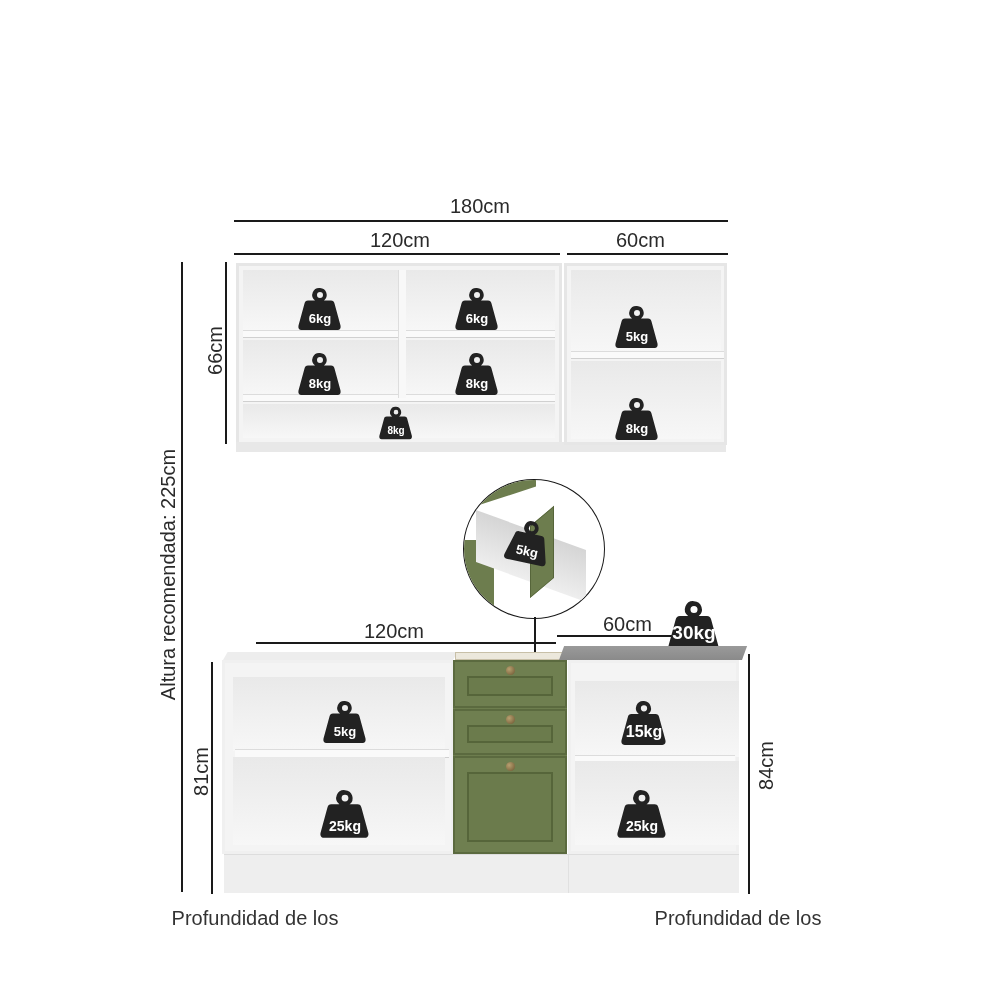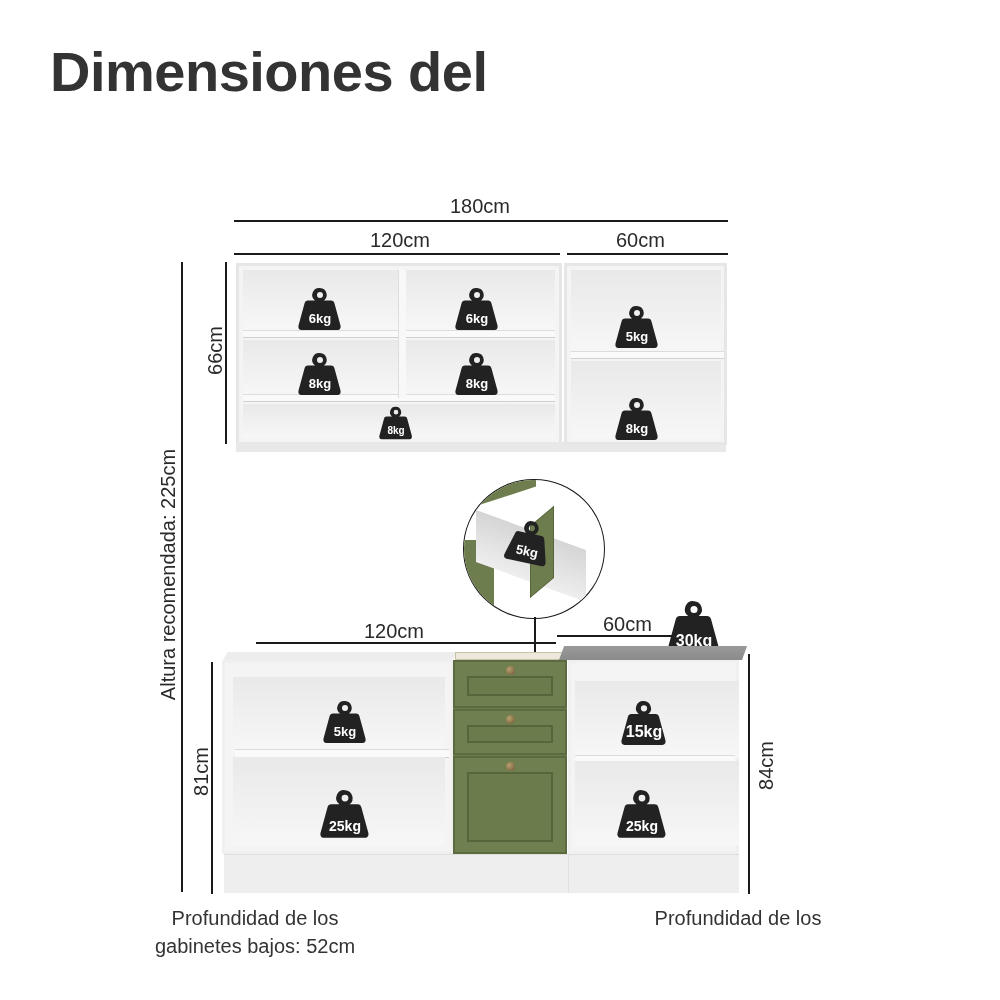"Dimensiones del" div { html: <div>Dimensiones del</div> -> none }
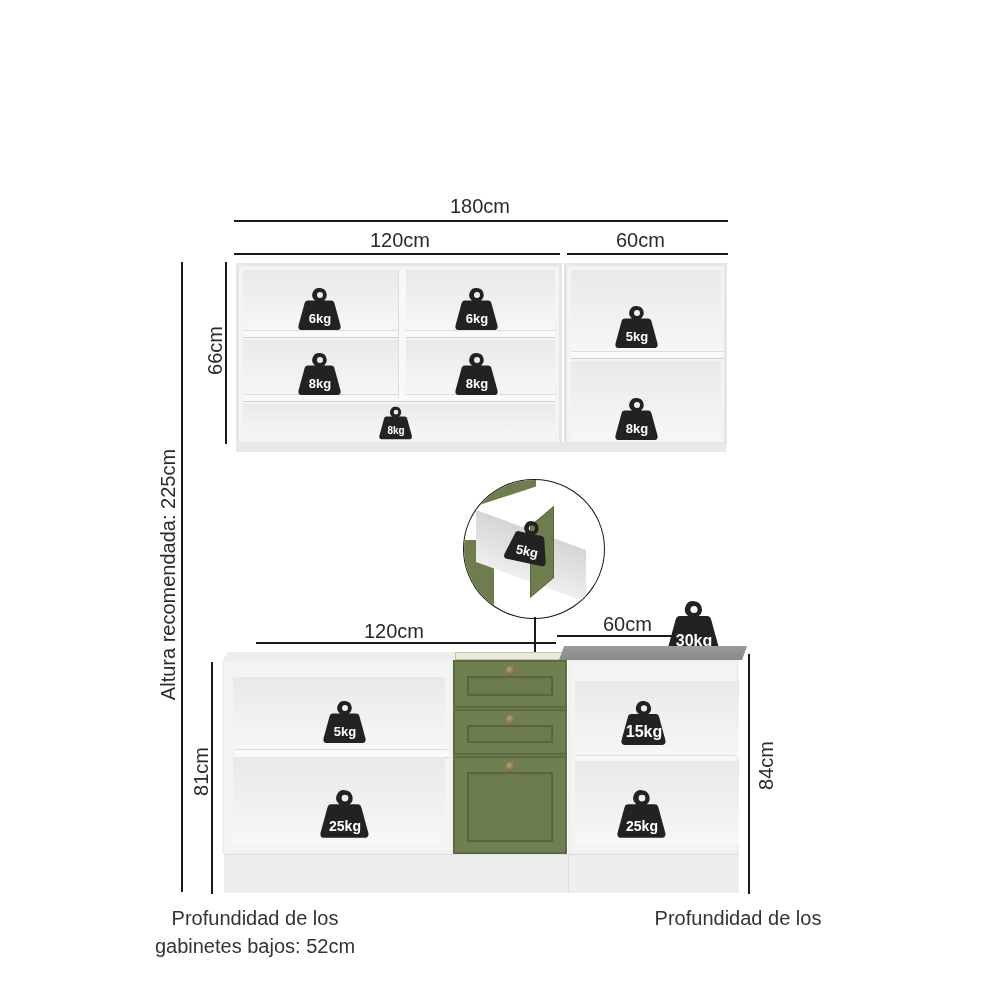"30kg" span { bottom: 2px -> 8px; font-size: 16px -> 19px }
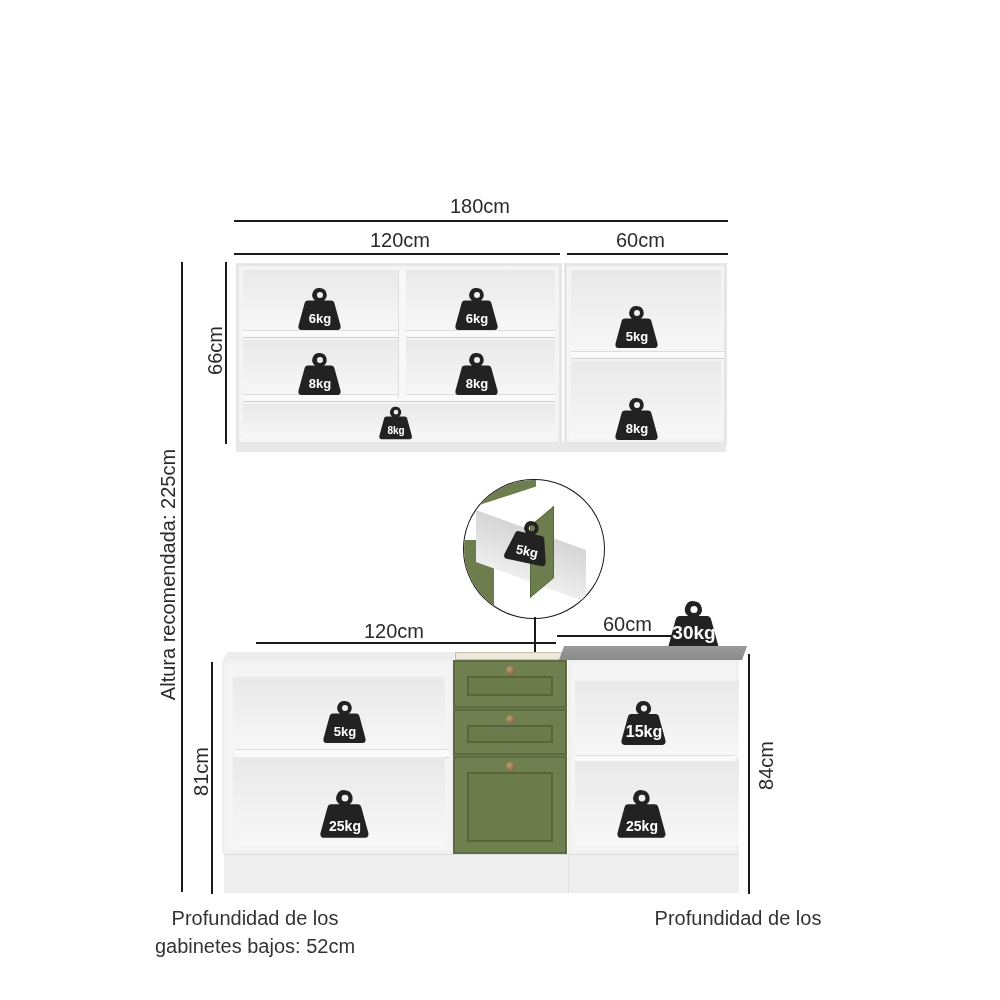"gabinetes bajos: 52cm" div { html: <div>gabinetes bajos: 52cm</div> -> none }
